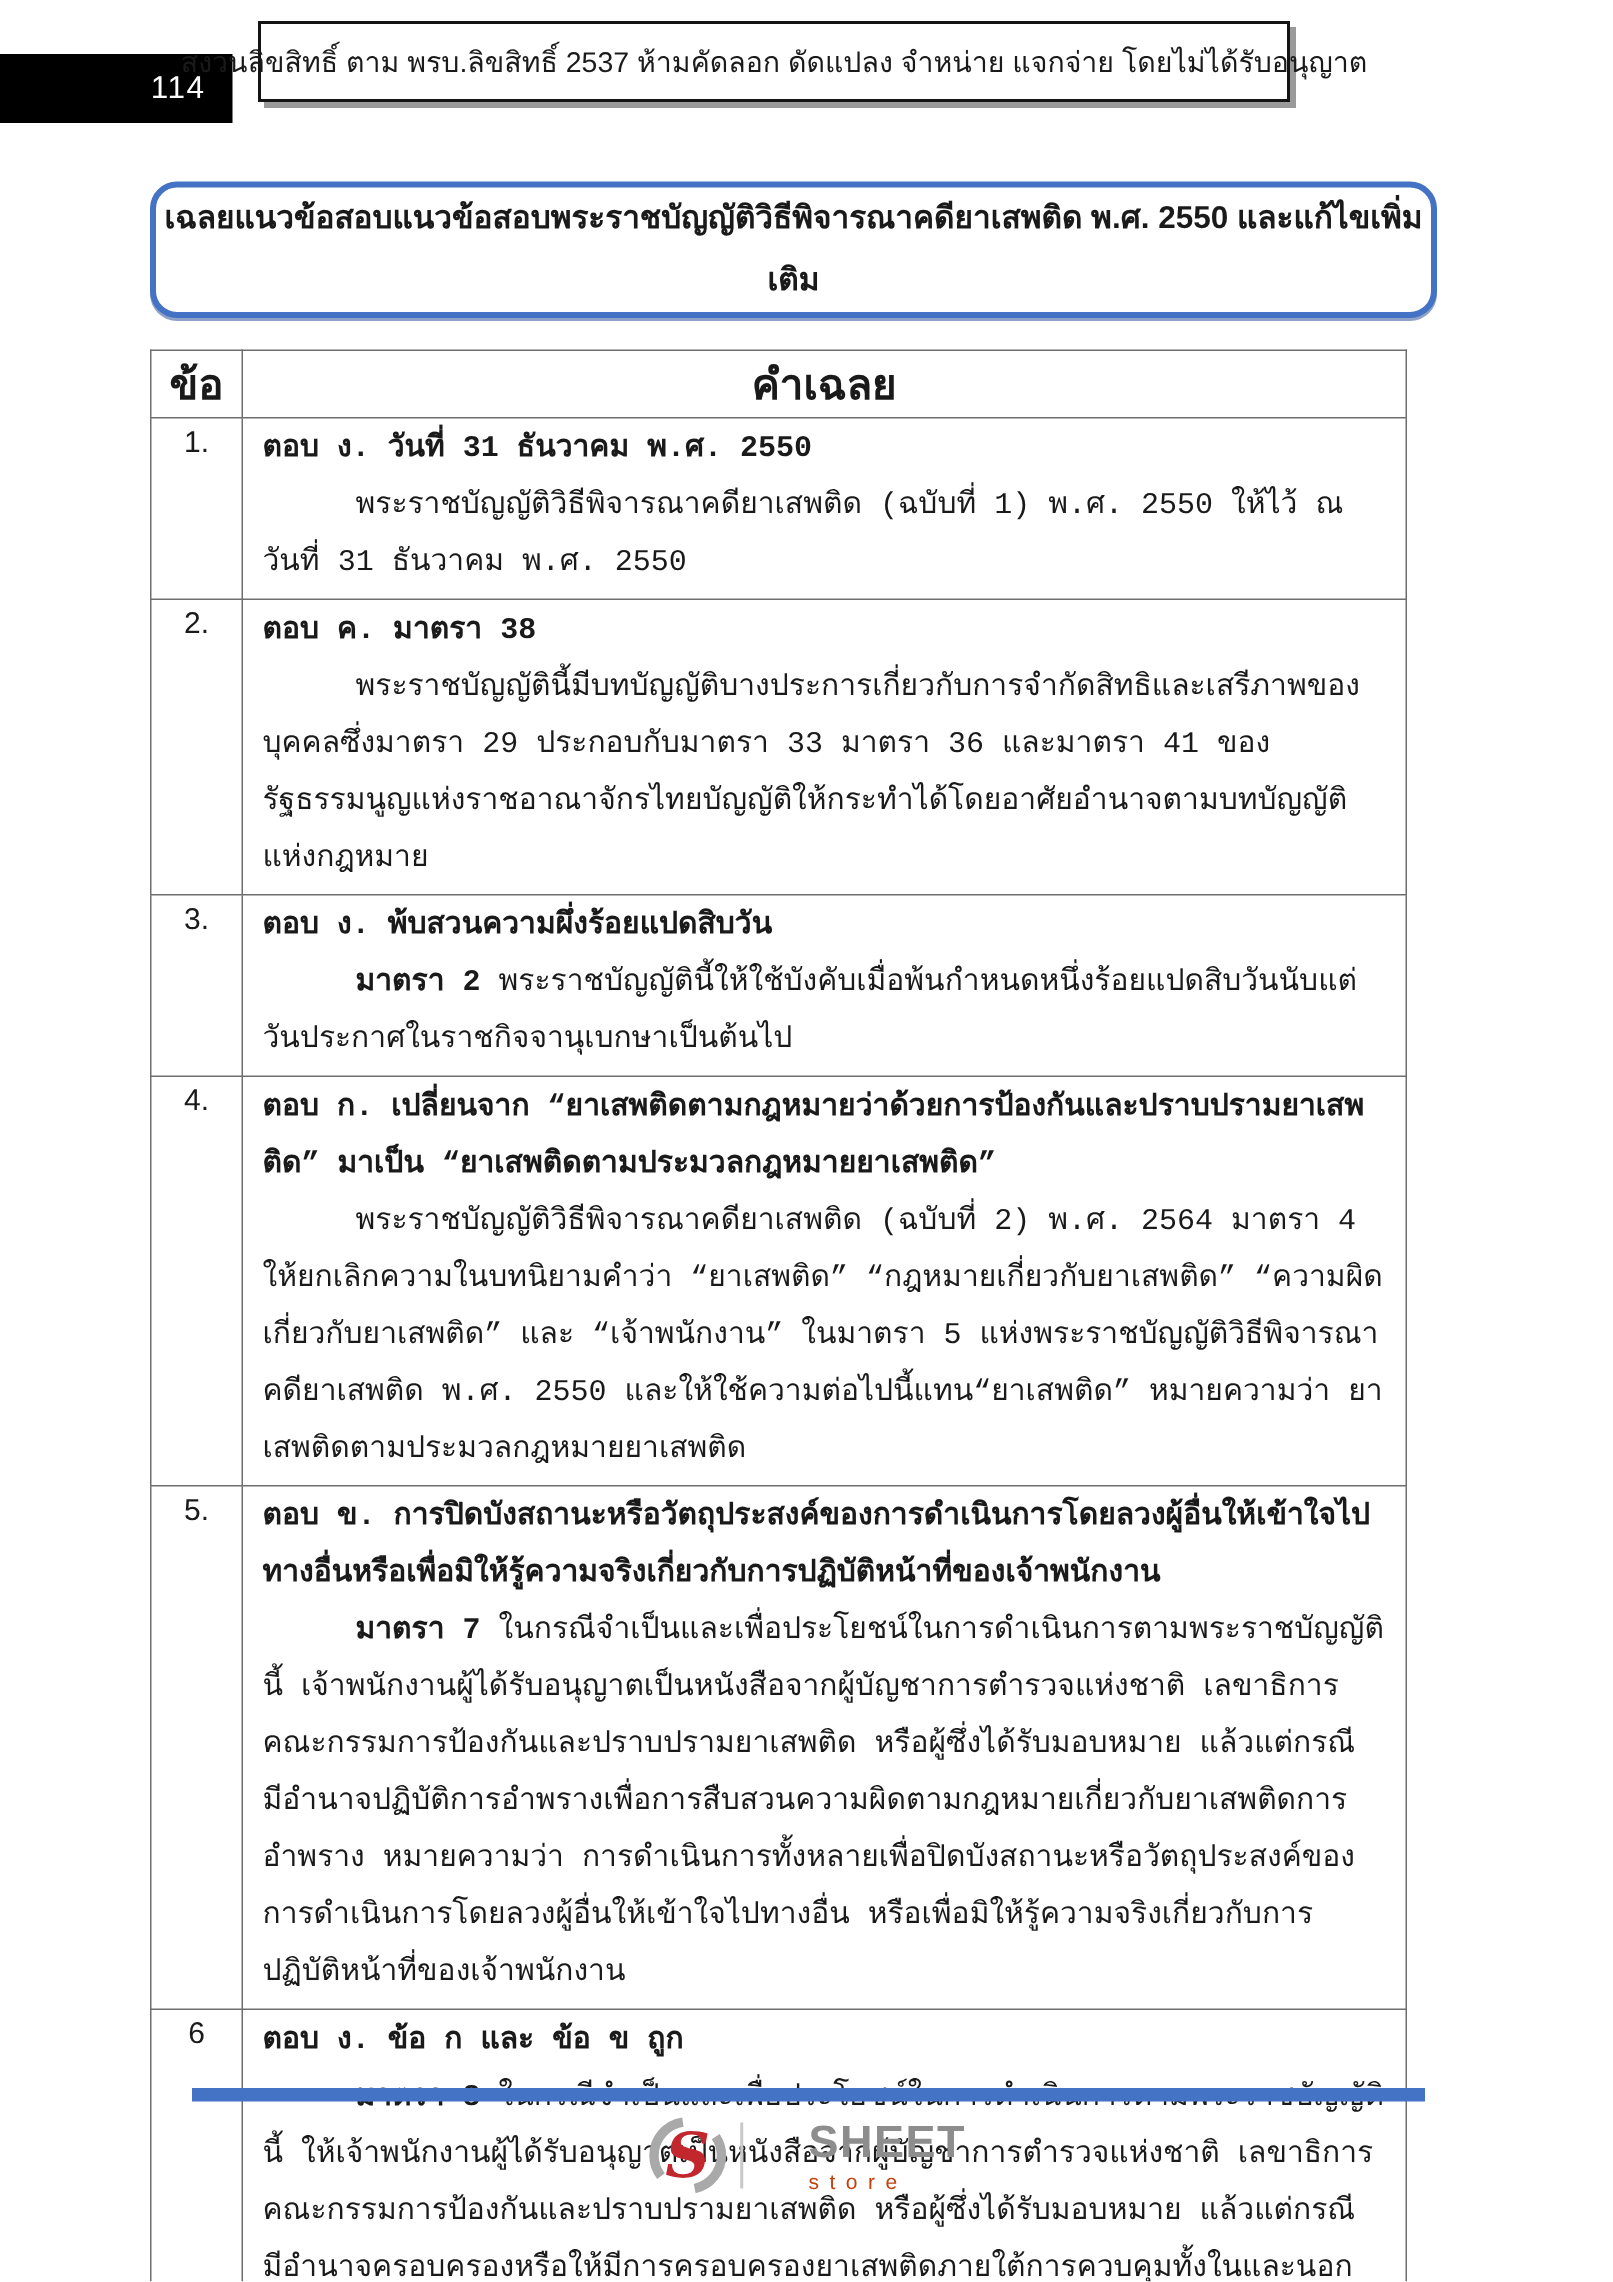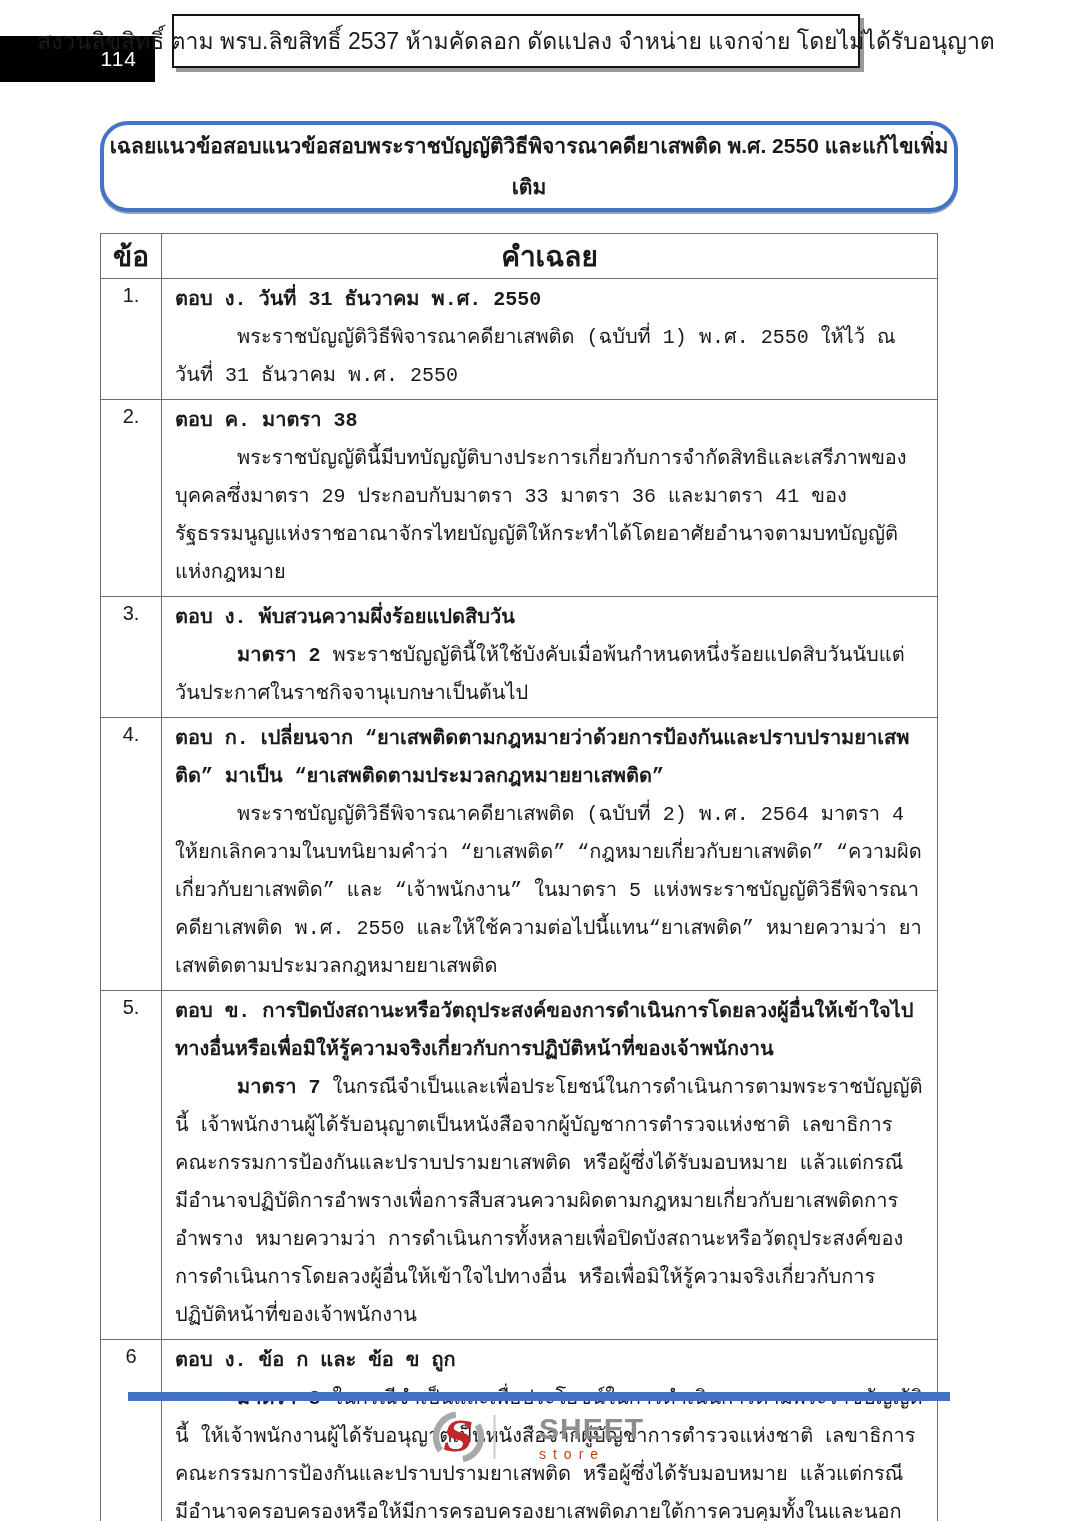"สงวนลิขสิทธิ์ ตาม พรบ.ลิขสิทธิ์ 2537" .copyright-box { font-size: 23px -> 19px }
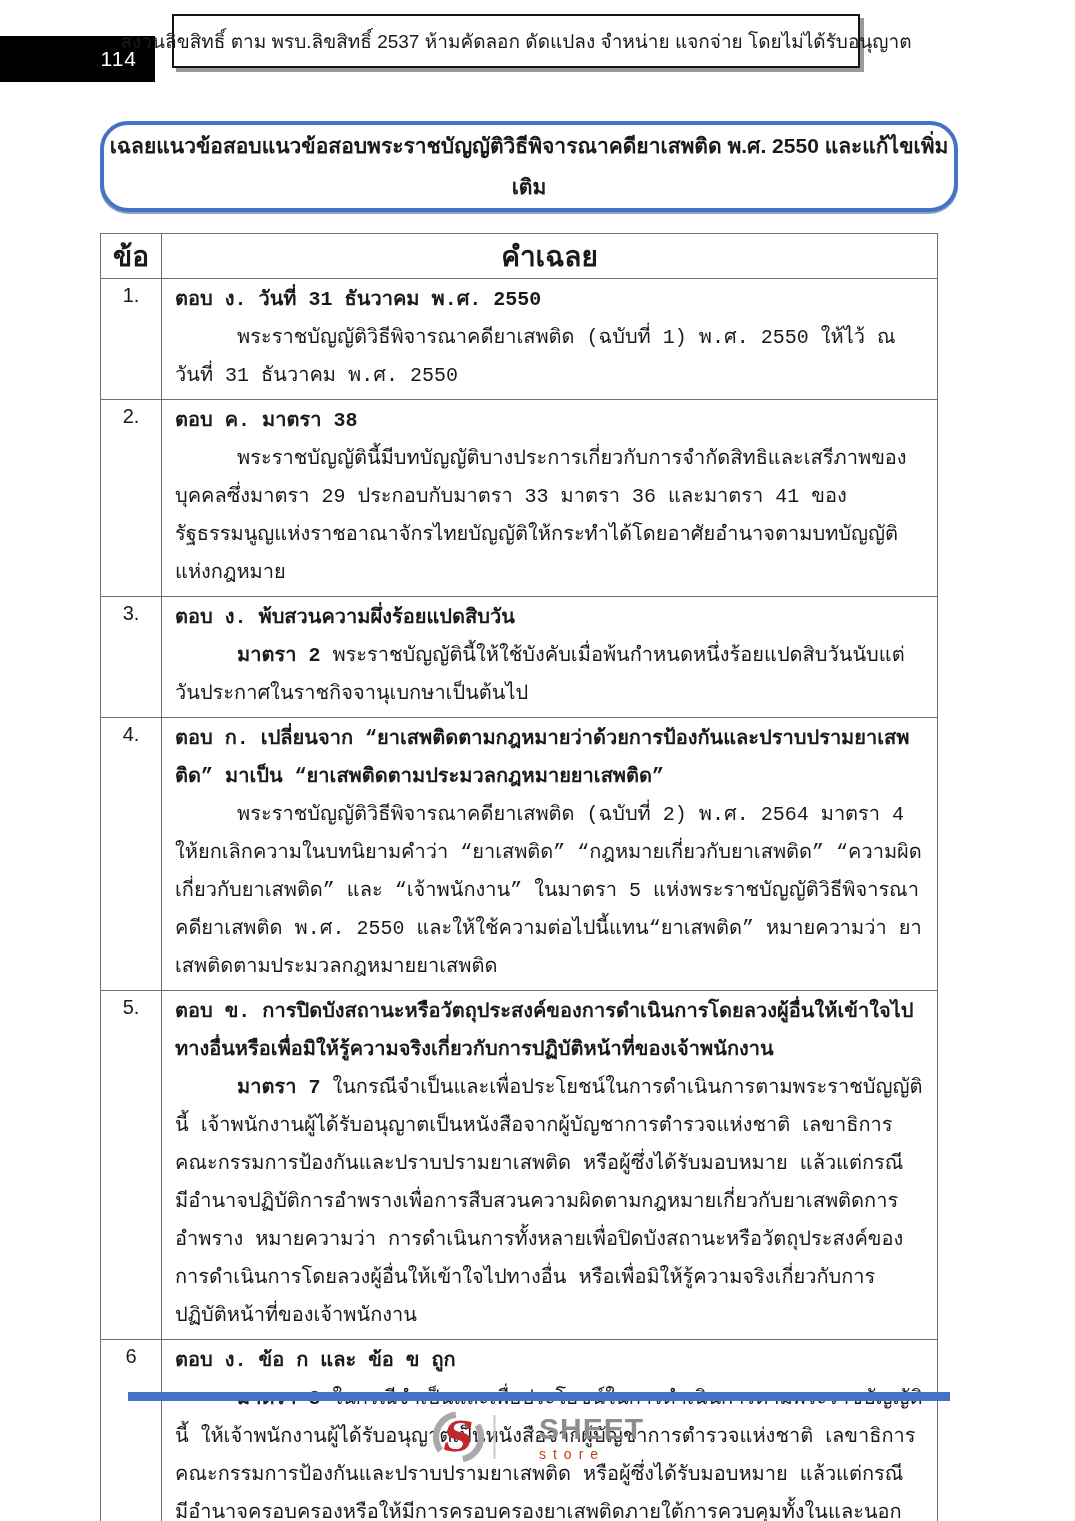"เฉลยแนวข้อสอบแนวข้อสอบพระราชบัญญัติวิธีพ" .title-box { border-radius: 28px -> 18px }
